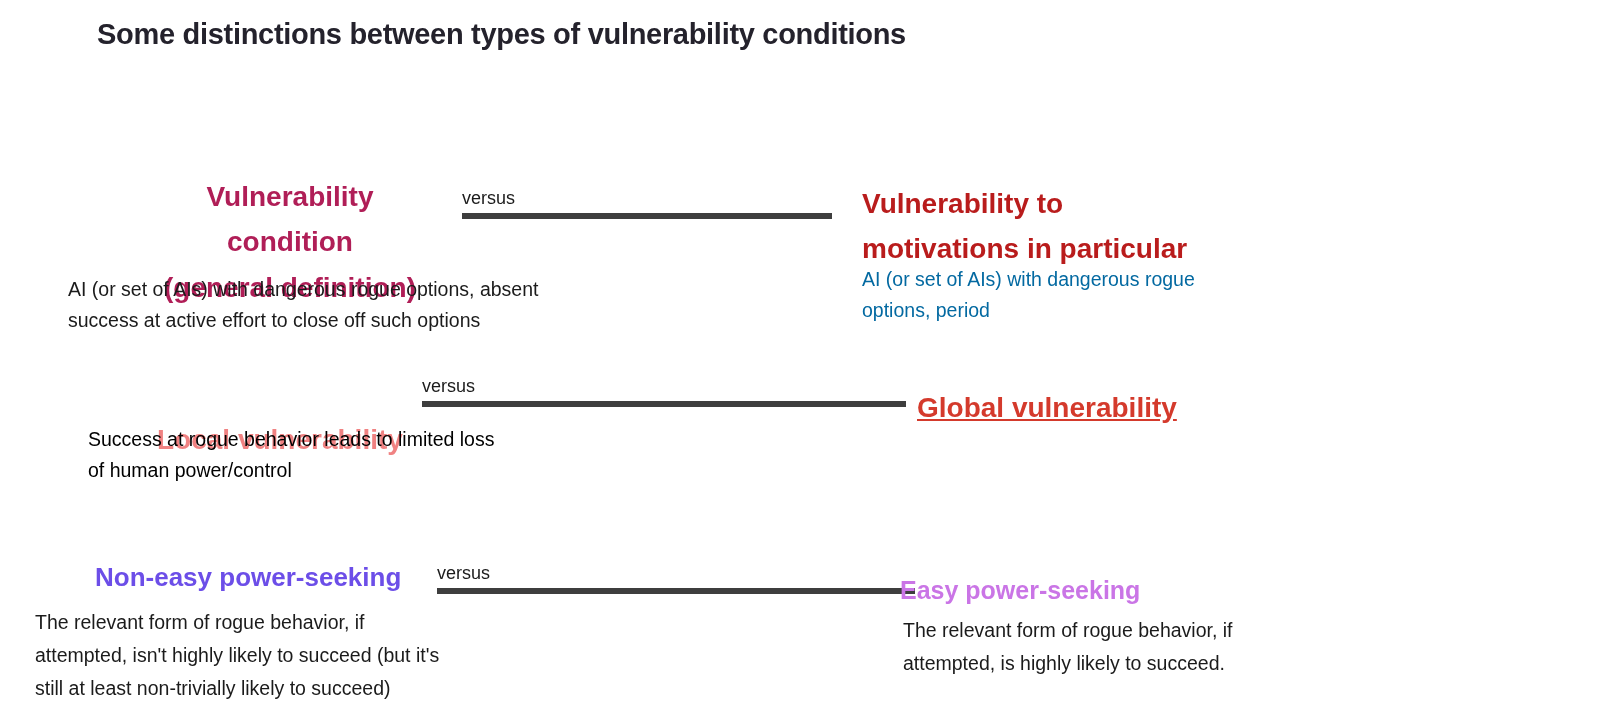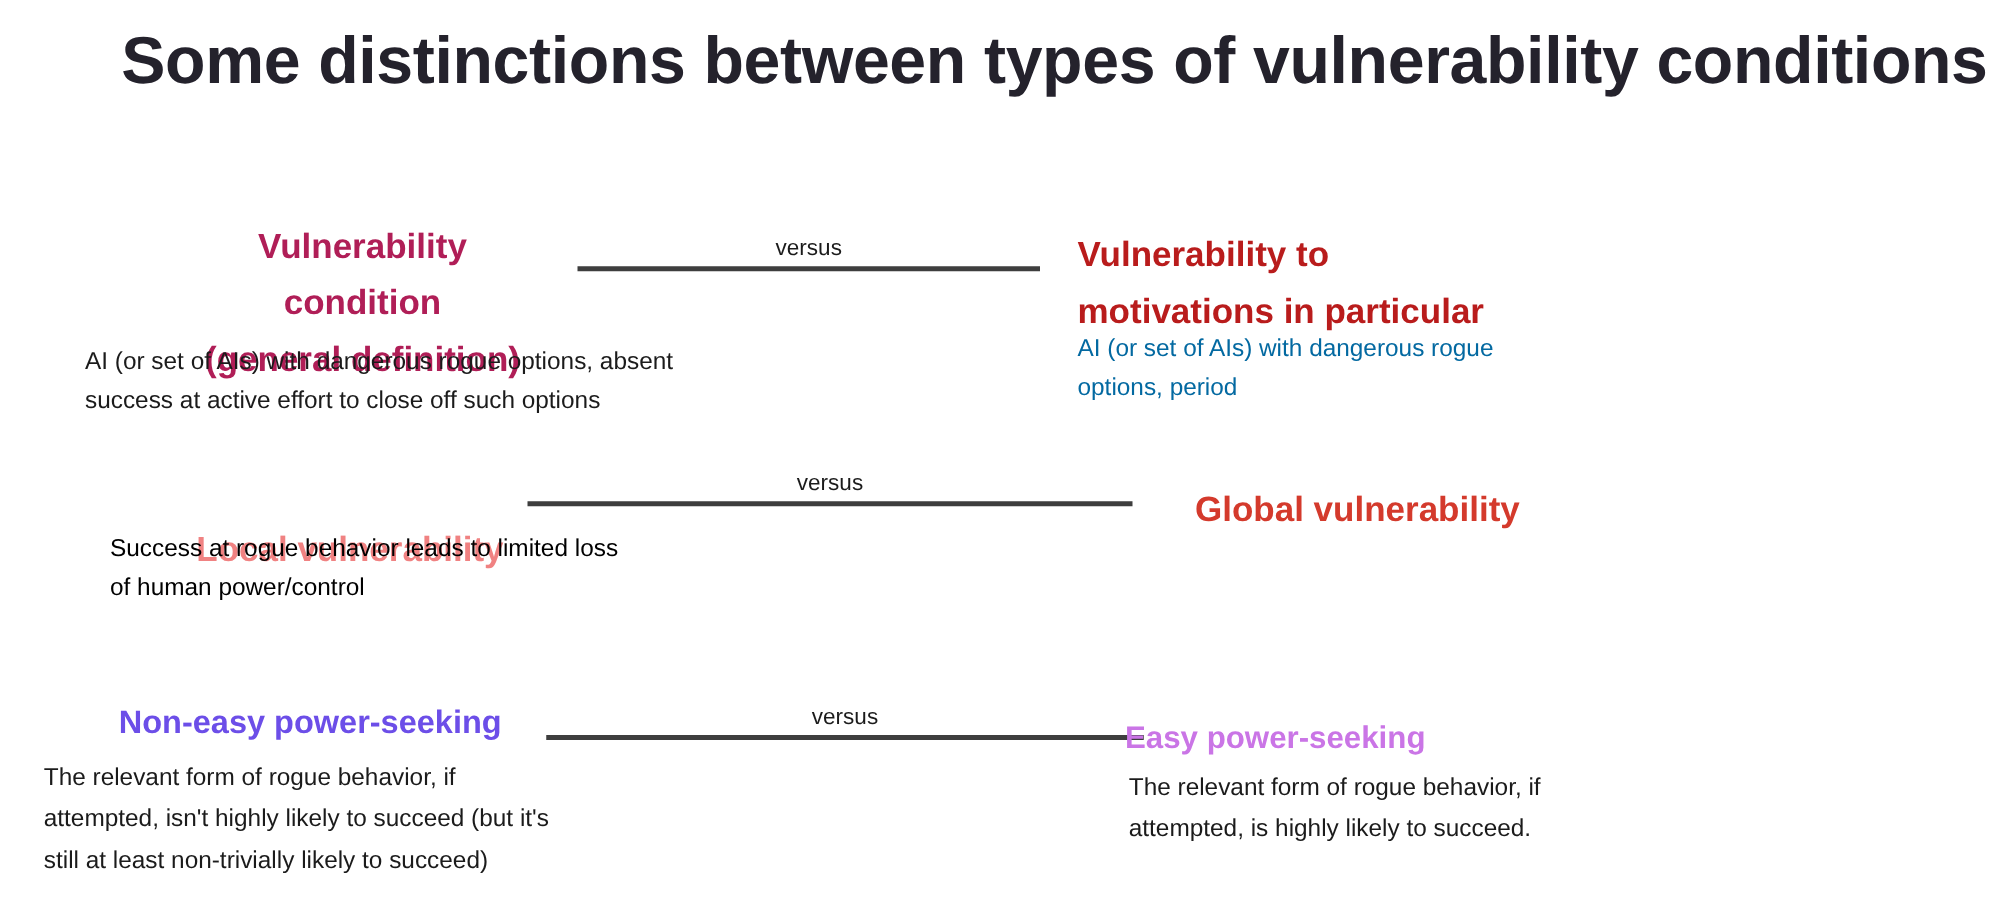"Some distinctions between types of" .title { font-size: 53px -> 29px }
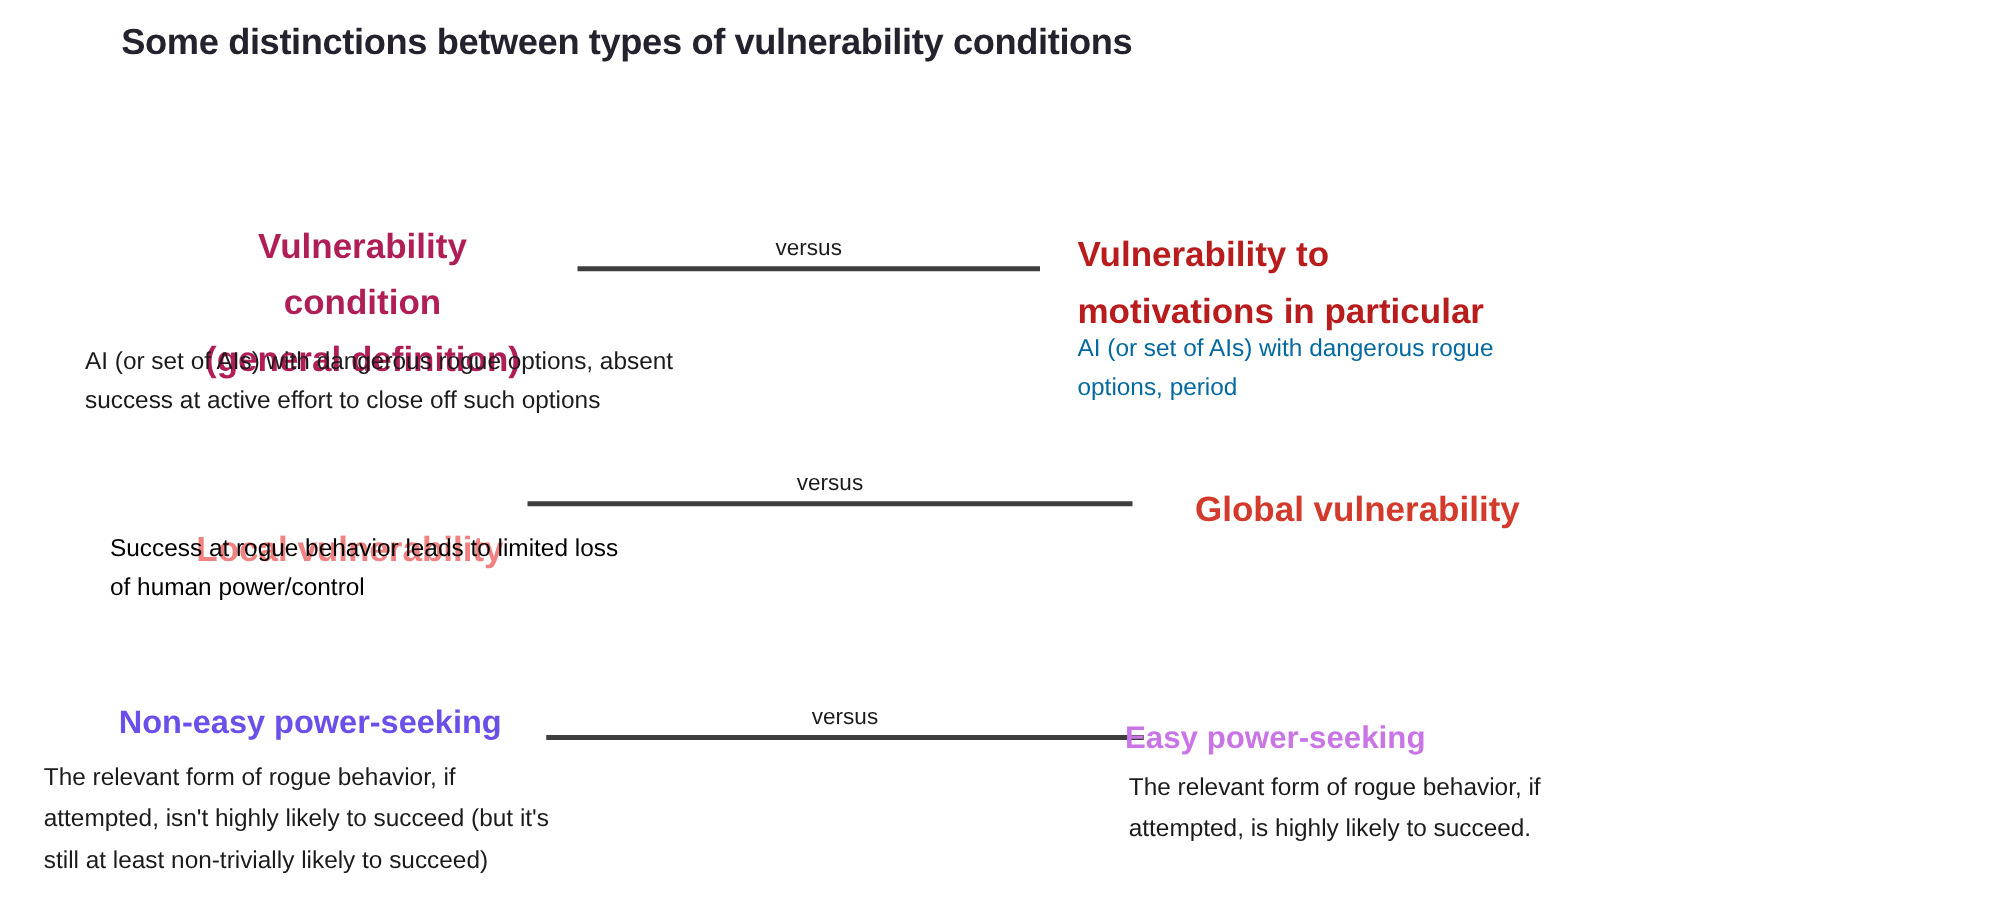"versus" .versus { border-bottom: 4px solid #404040 -> 6px solid #404040; text-align: center -> none }
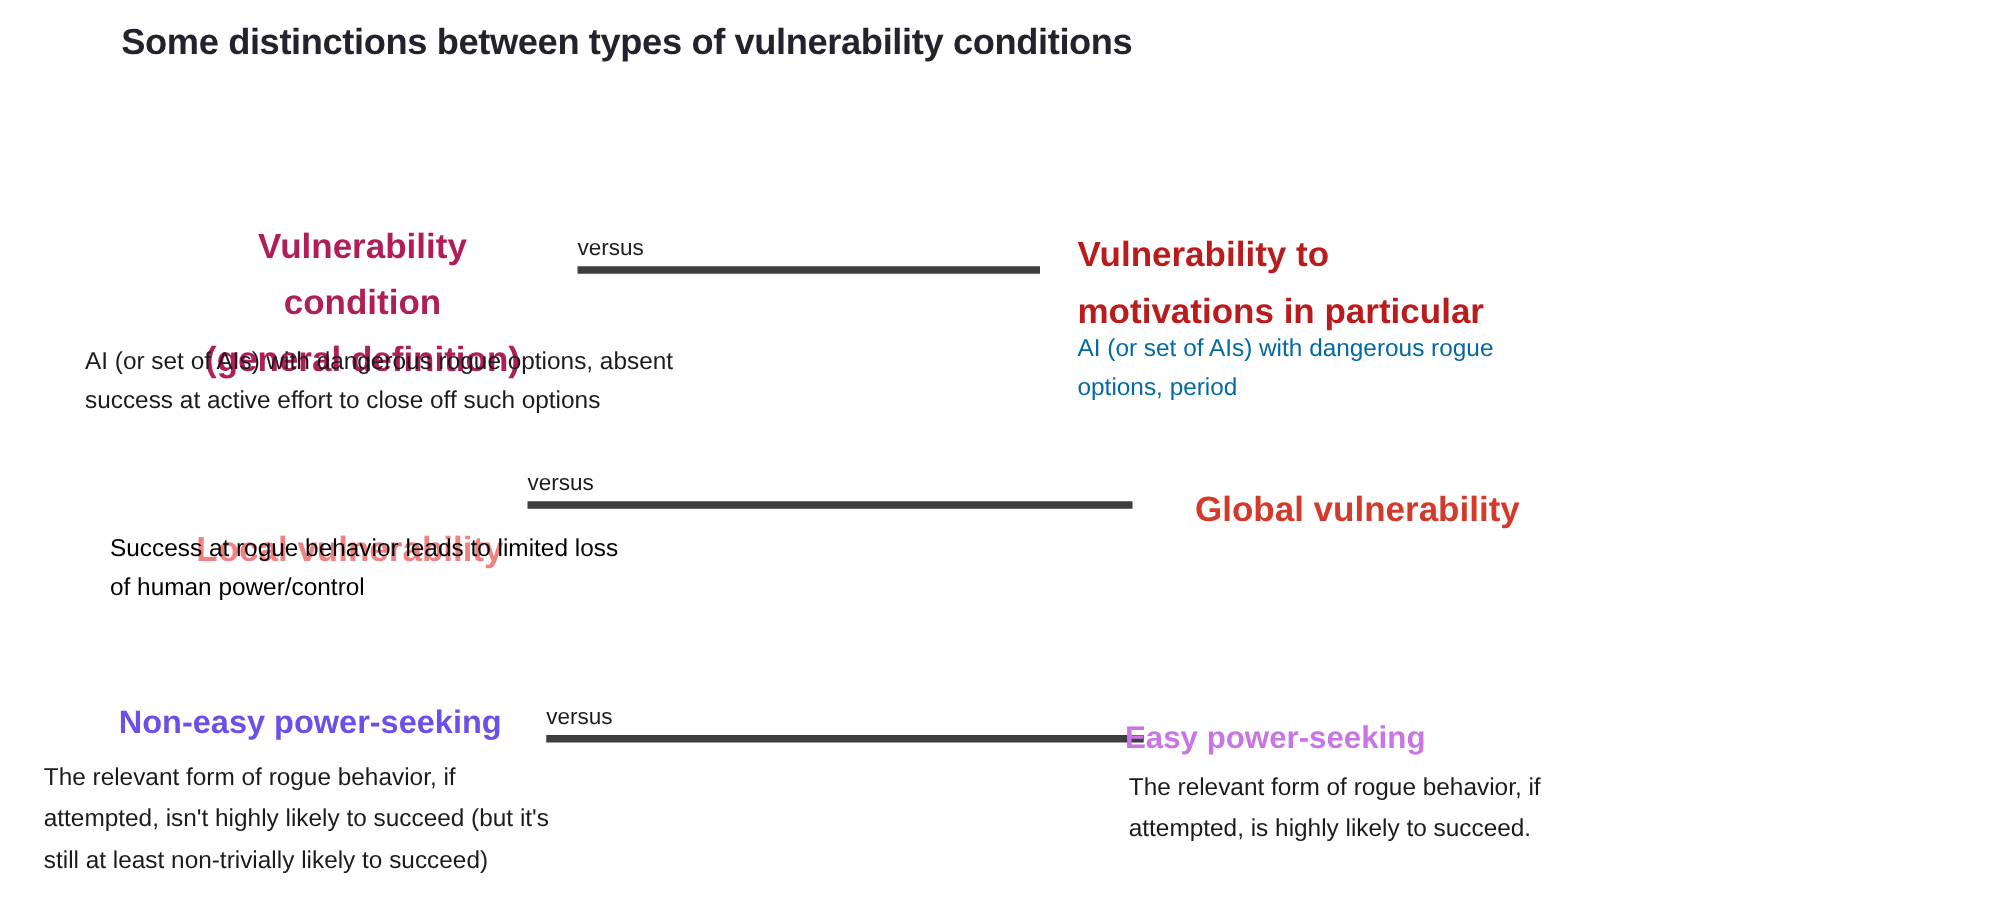"Global vulnerability" .h-r2-right { left: 956px -> 917px; text-decoration: none -> underline }
